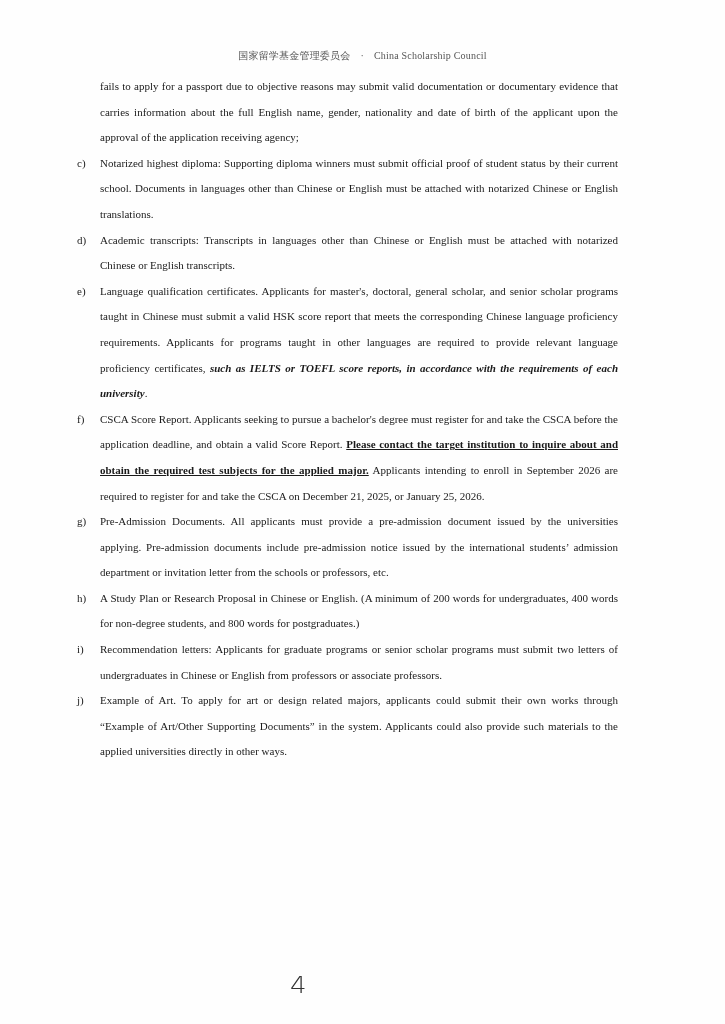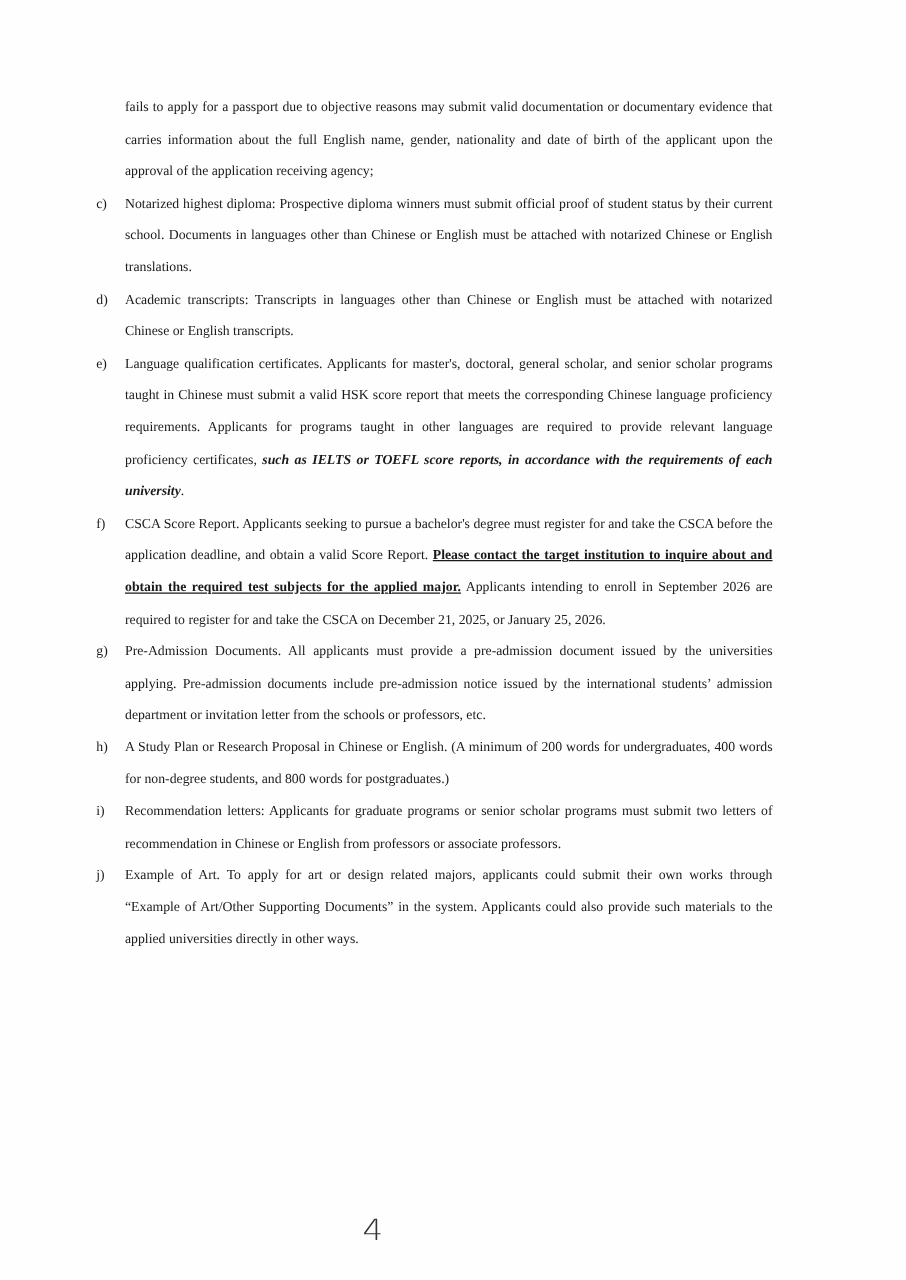"国家留学基金管理委员会 · China Scholarship Council" div.header { html: none -> <div> <span>国家留学基金管理委员会</span><span>·</span><span>China Scholarship Council</span> </div> }
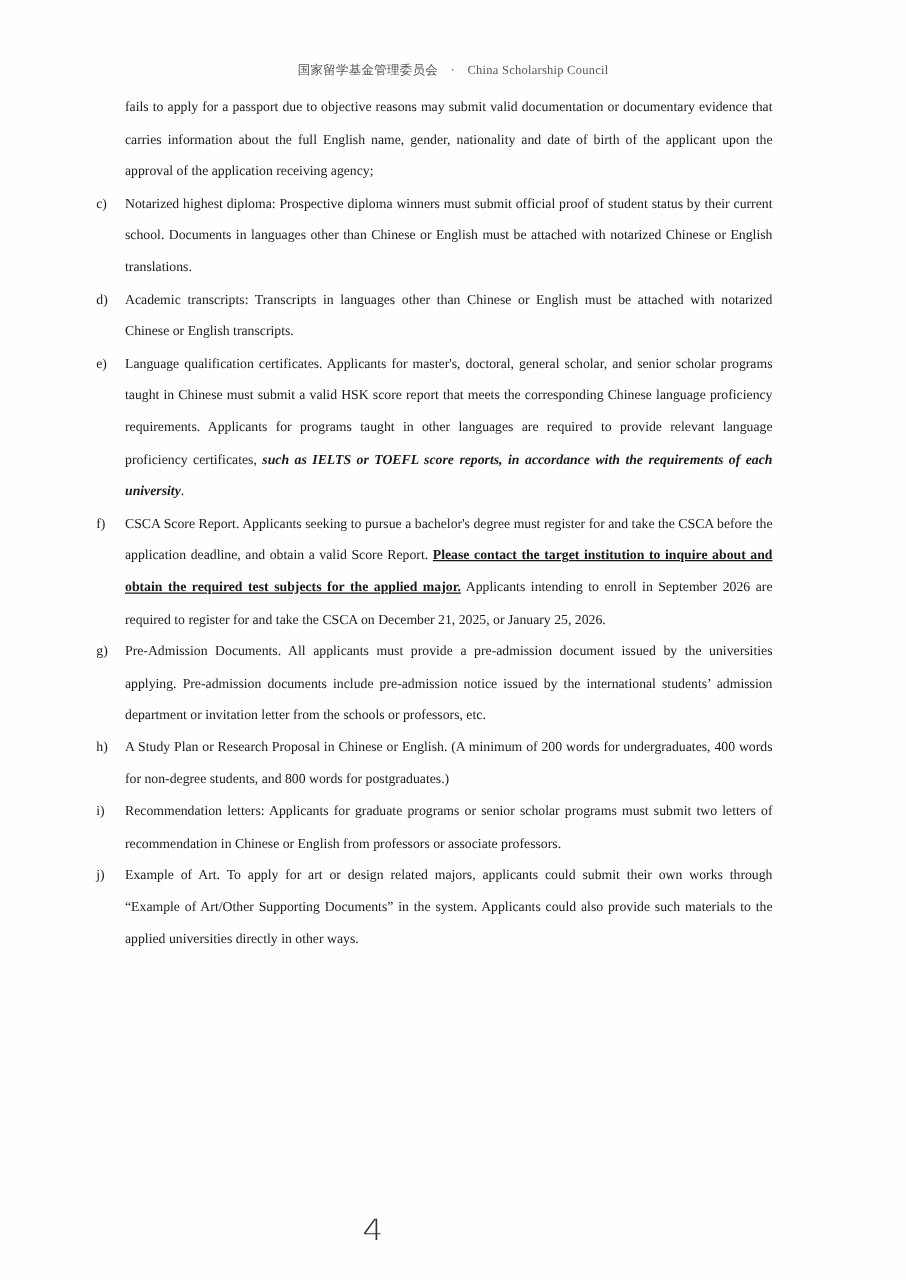"Notarized highest diploma: Prospective" p { text: Prospective -> Supporting }
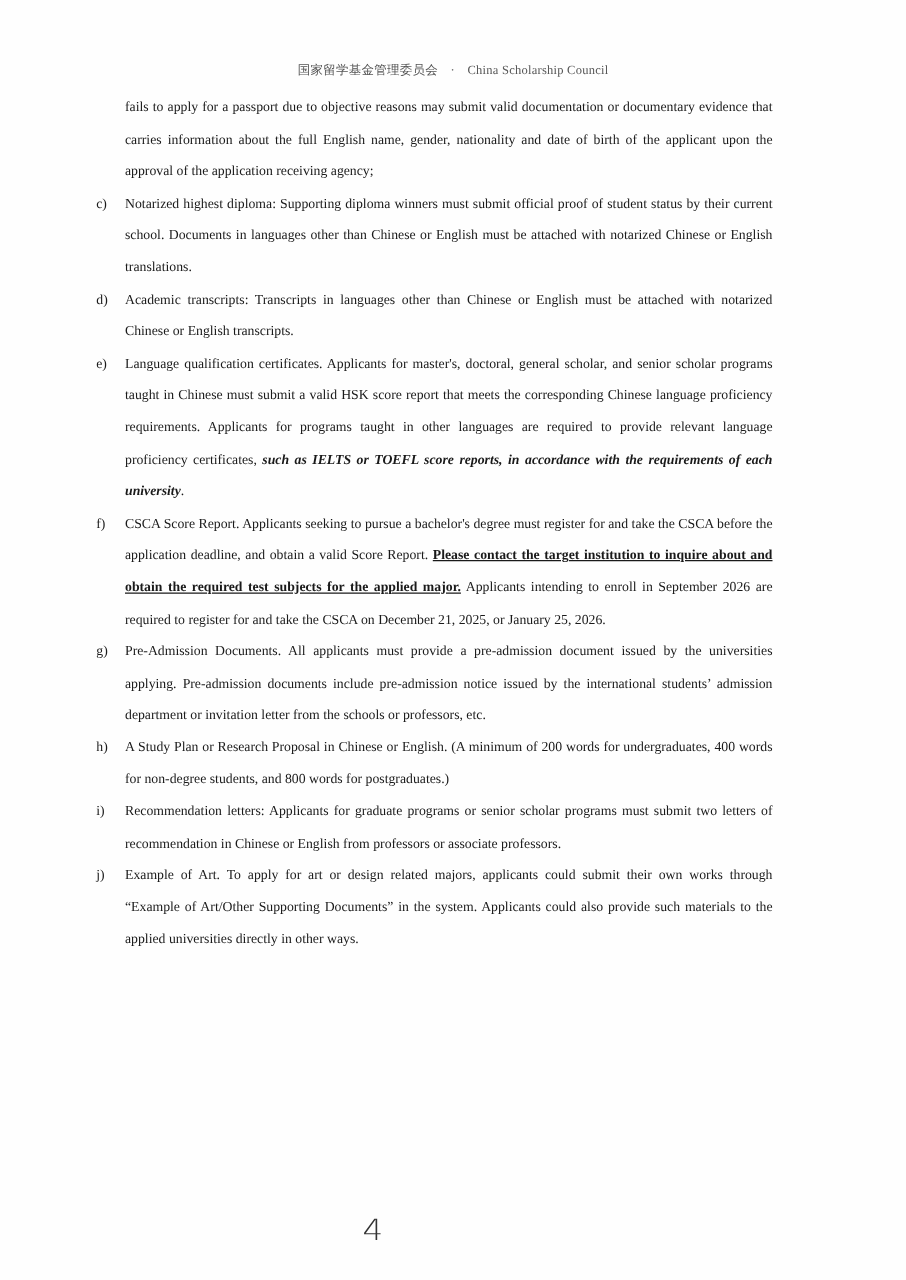"Recommendation letters: Applicants for" p { text: recommendation -> undergraduates }
